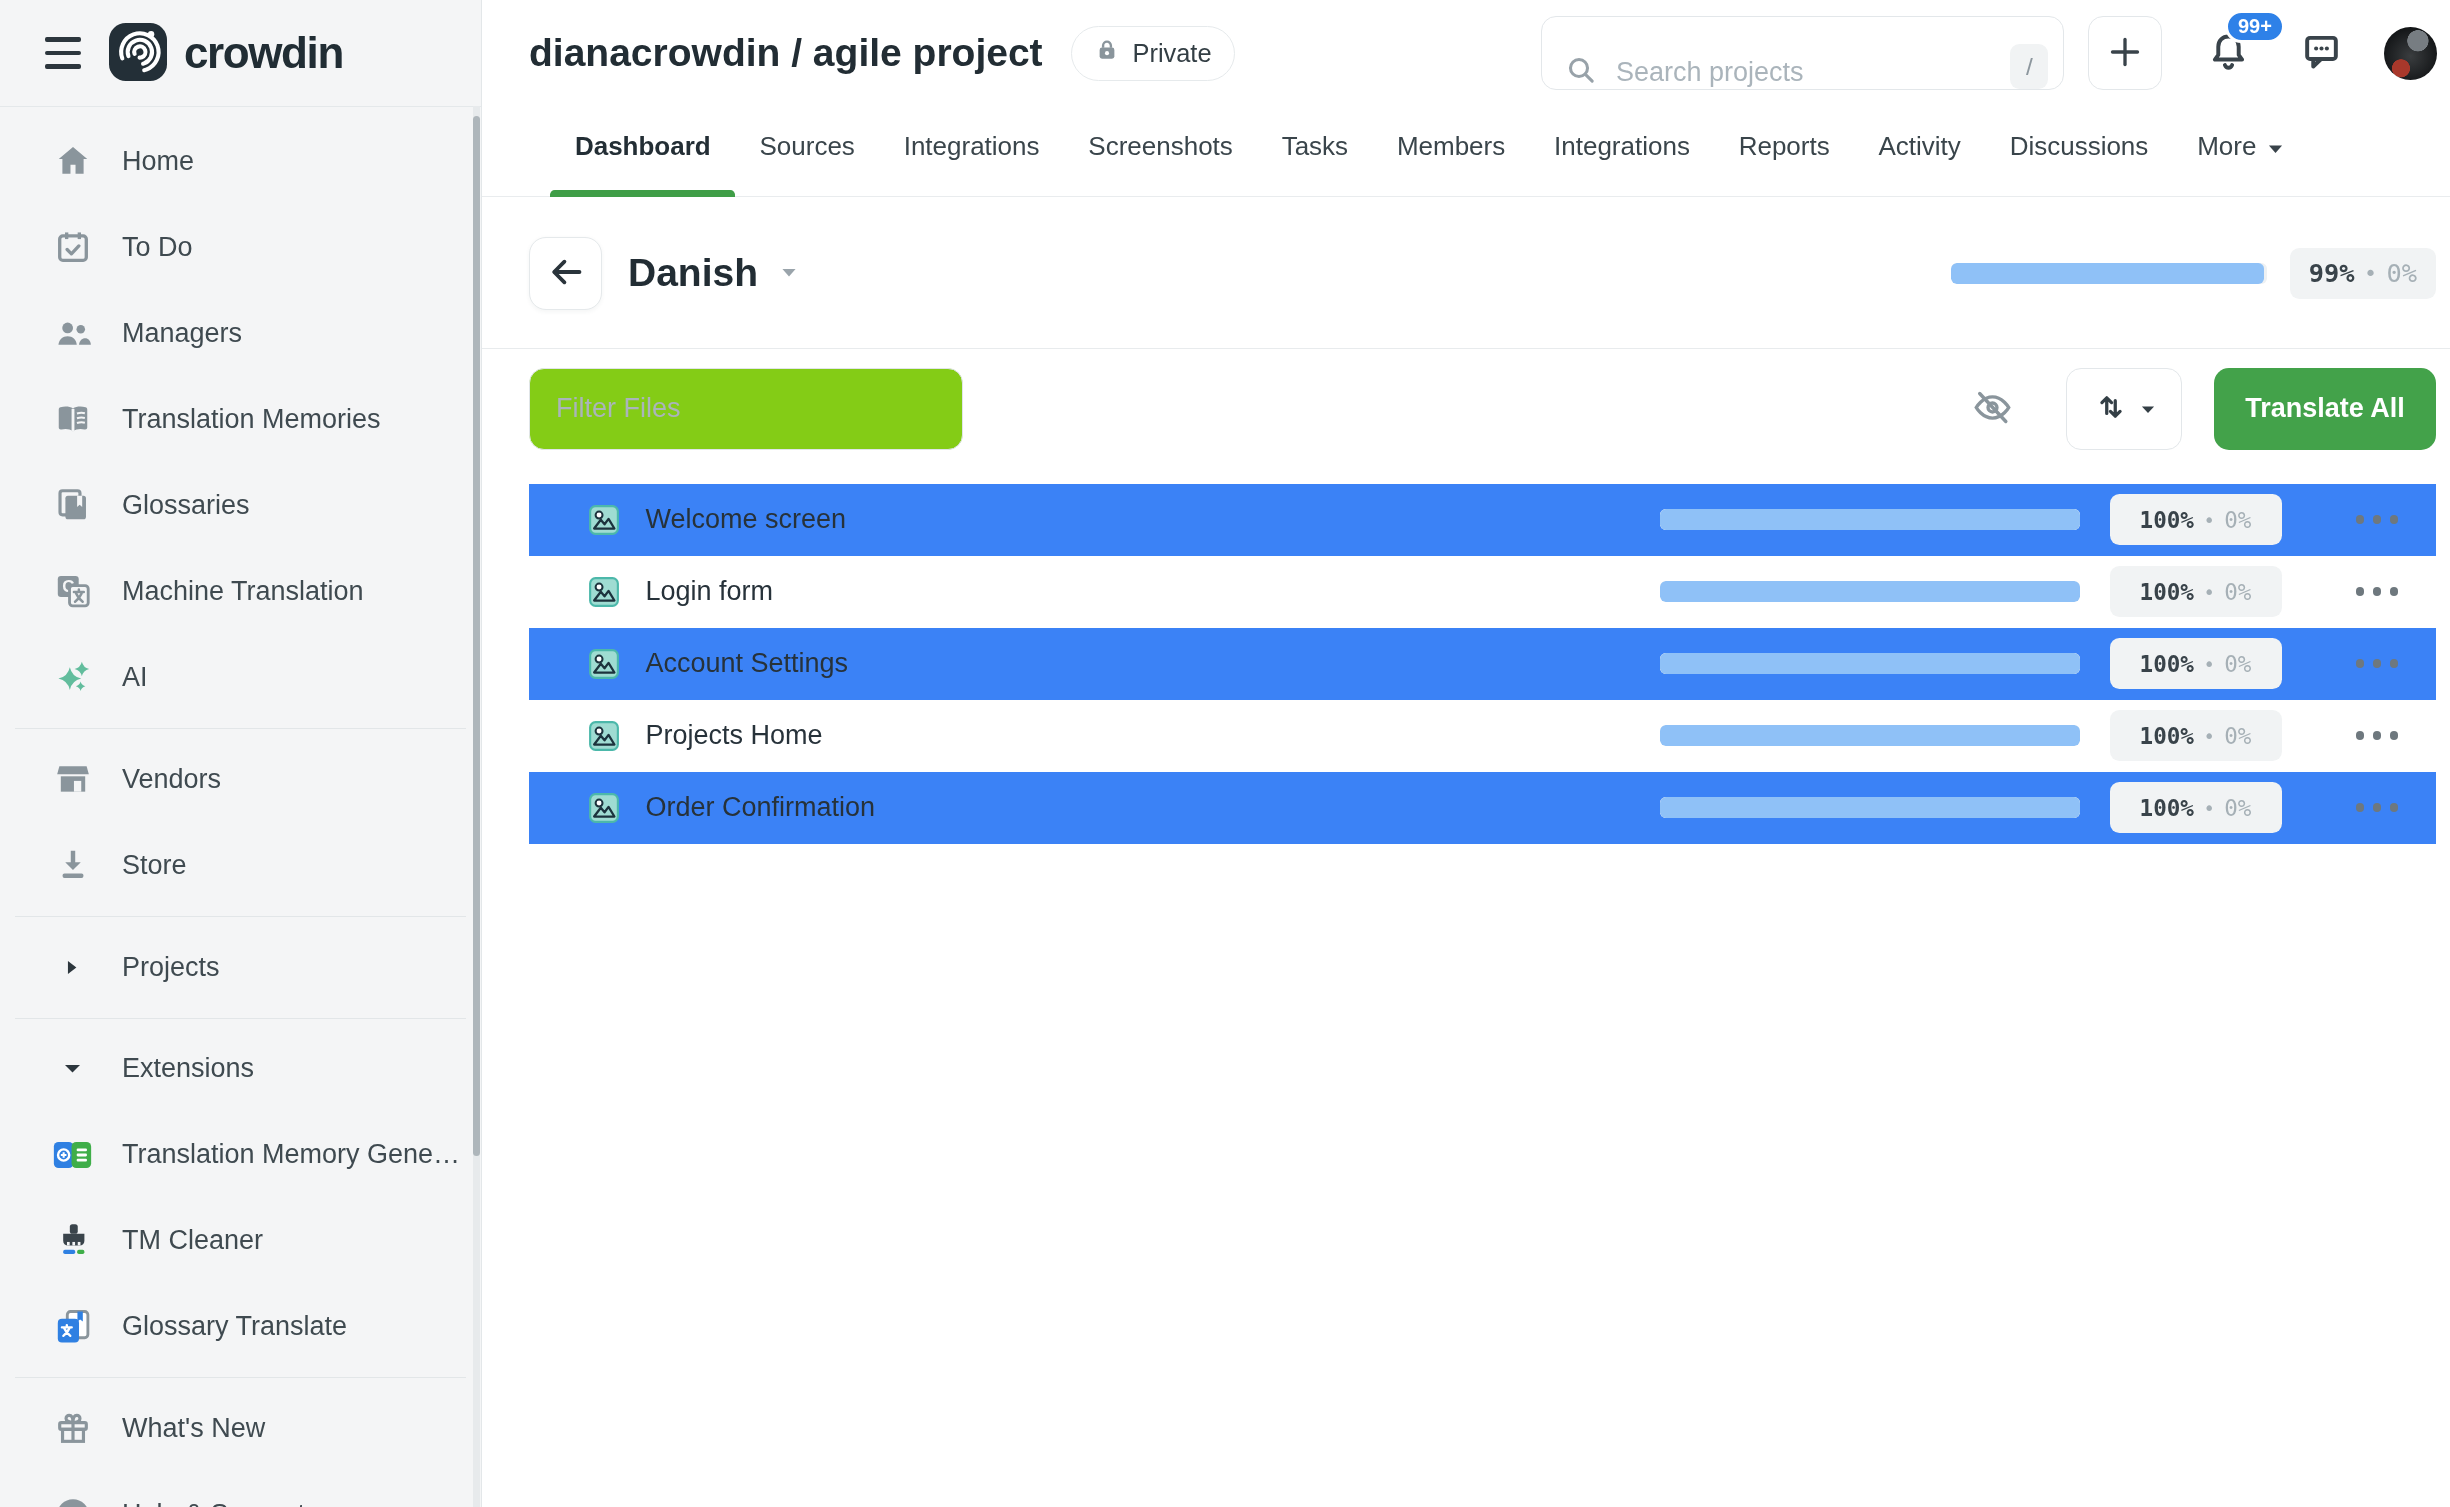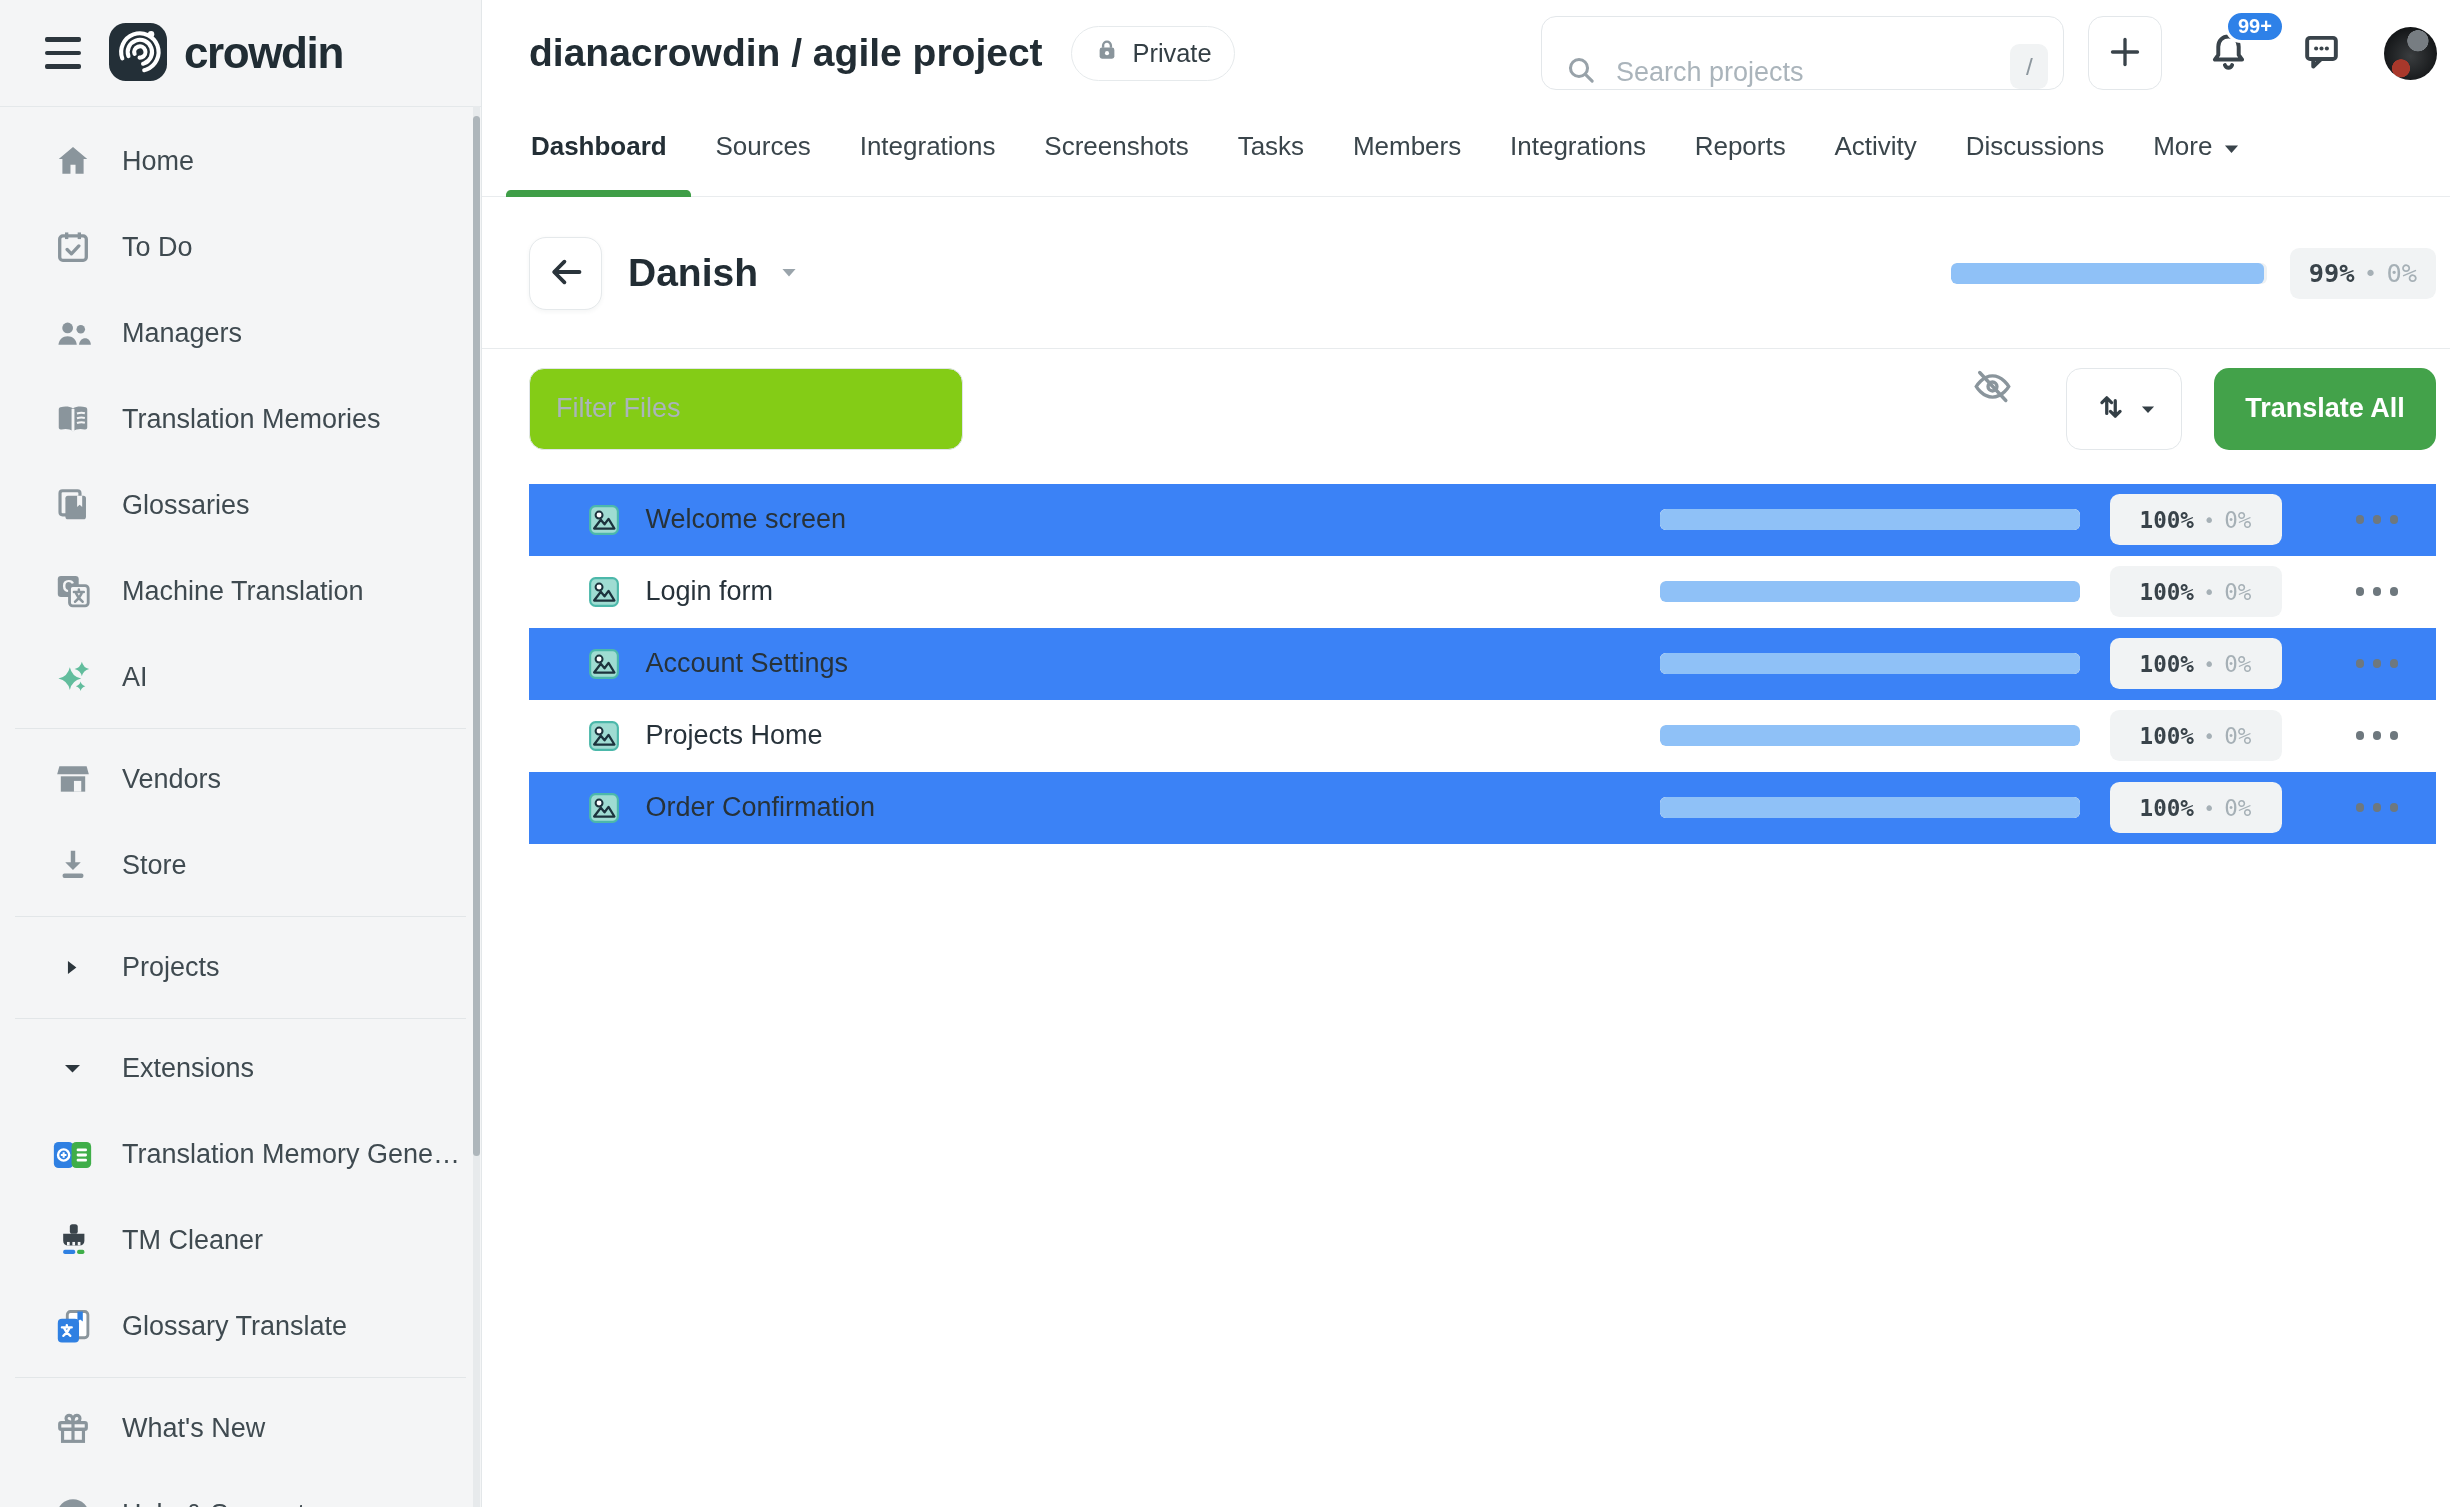"Dashboard" .tab.active { margin-left: none -> 44px }
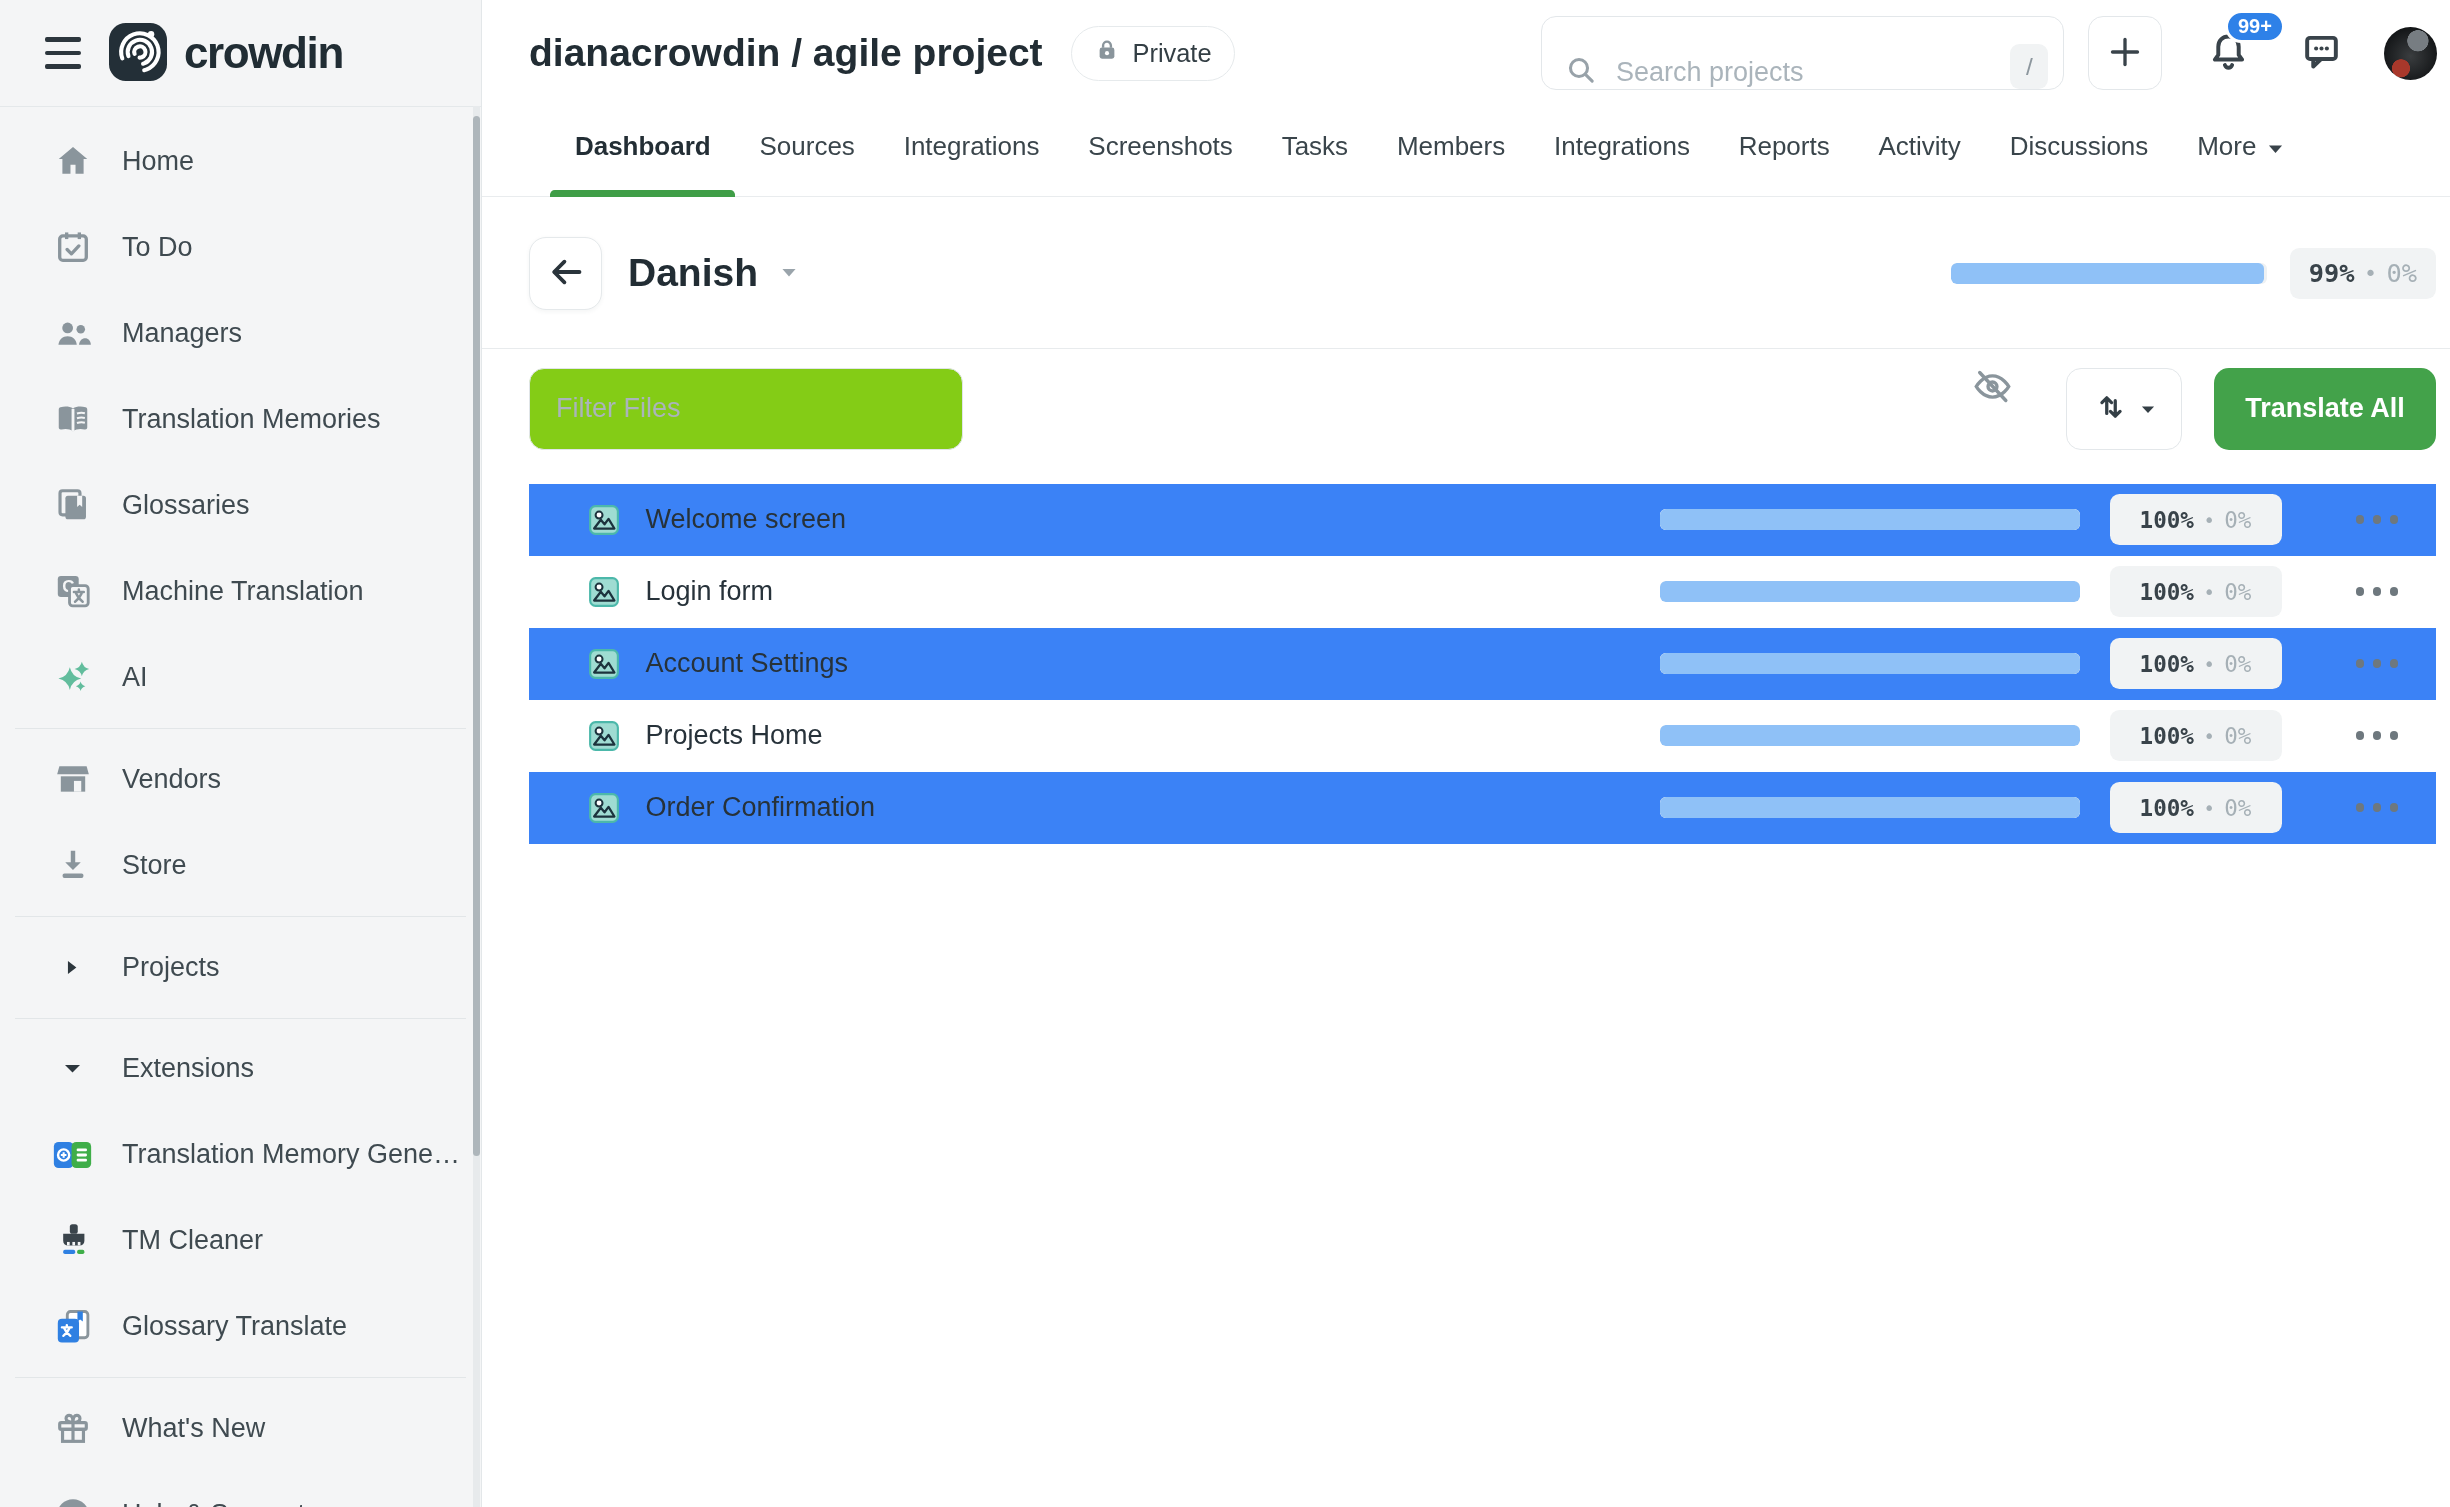"Translate All" .toolbar-right { align-items: flex-start -> center }
